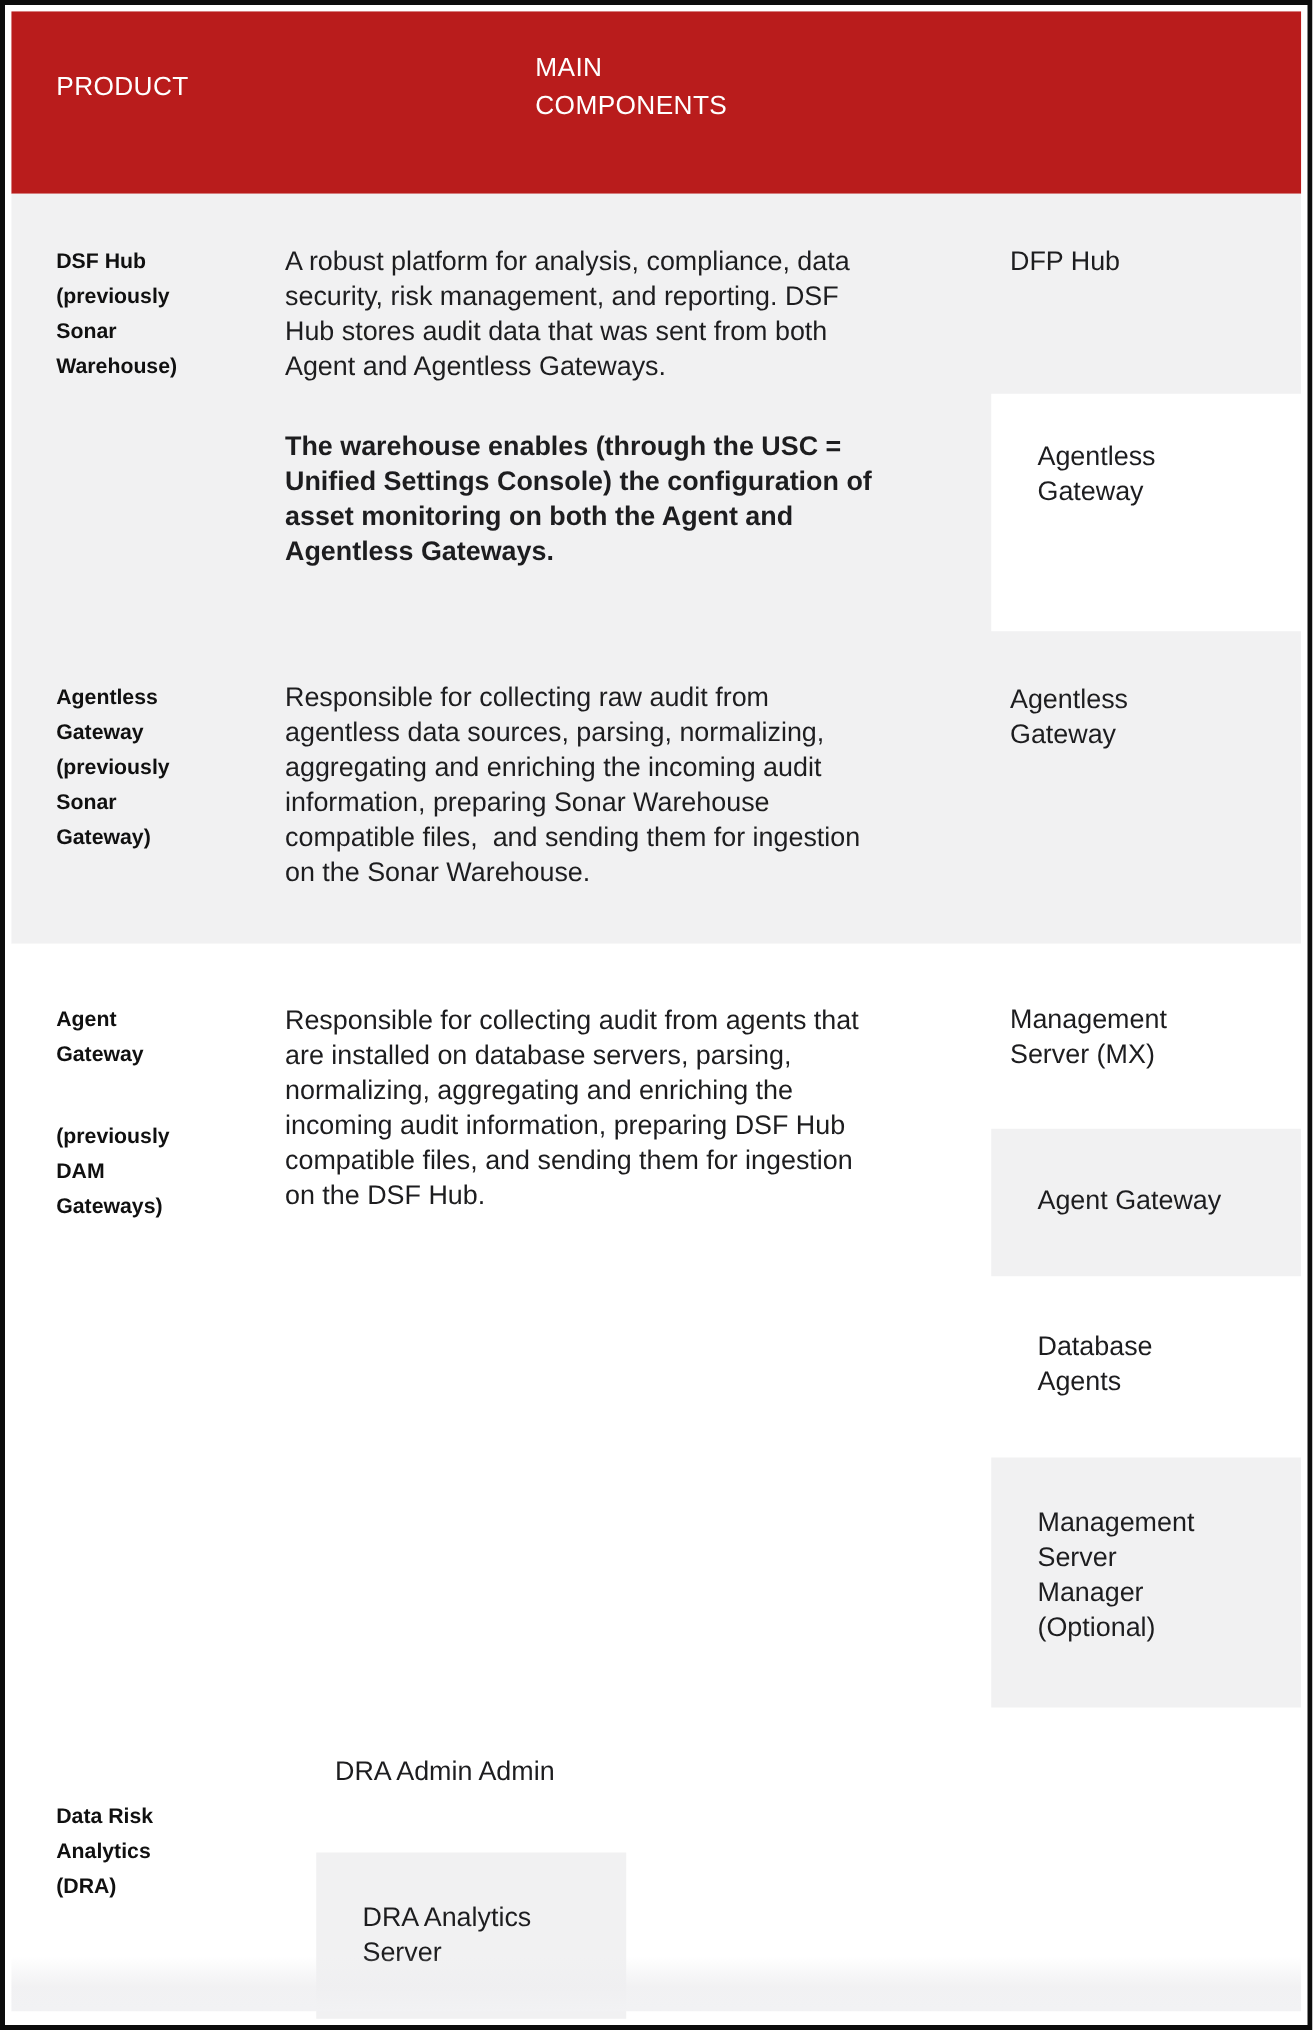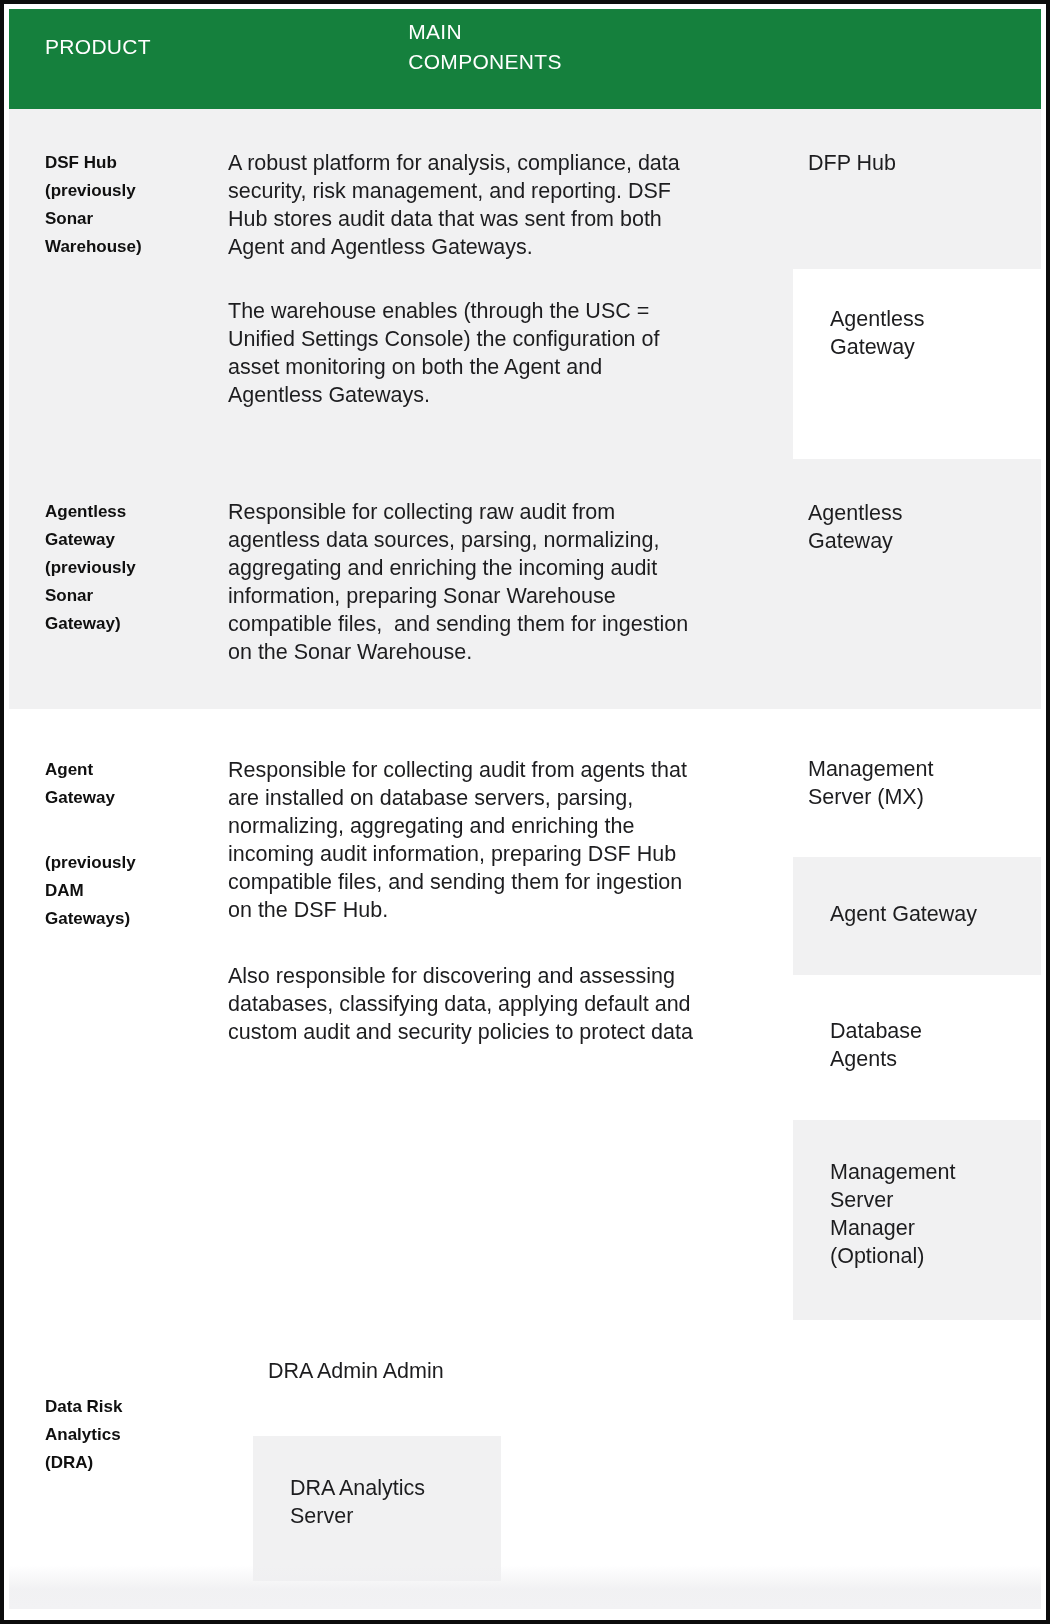"PRODUCT" .hdr { background: #15803d -> #b91c1c; gap: none -> 20px; height: 100px -> 146px }
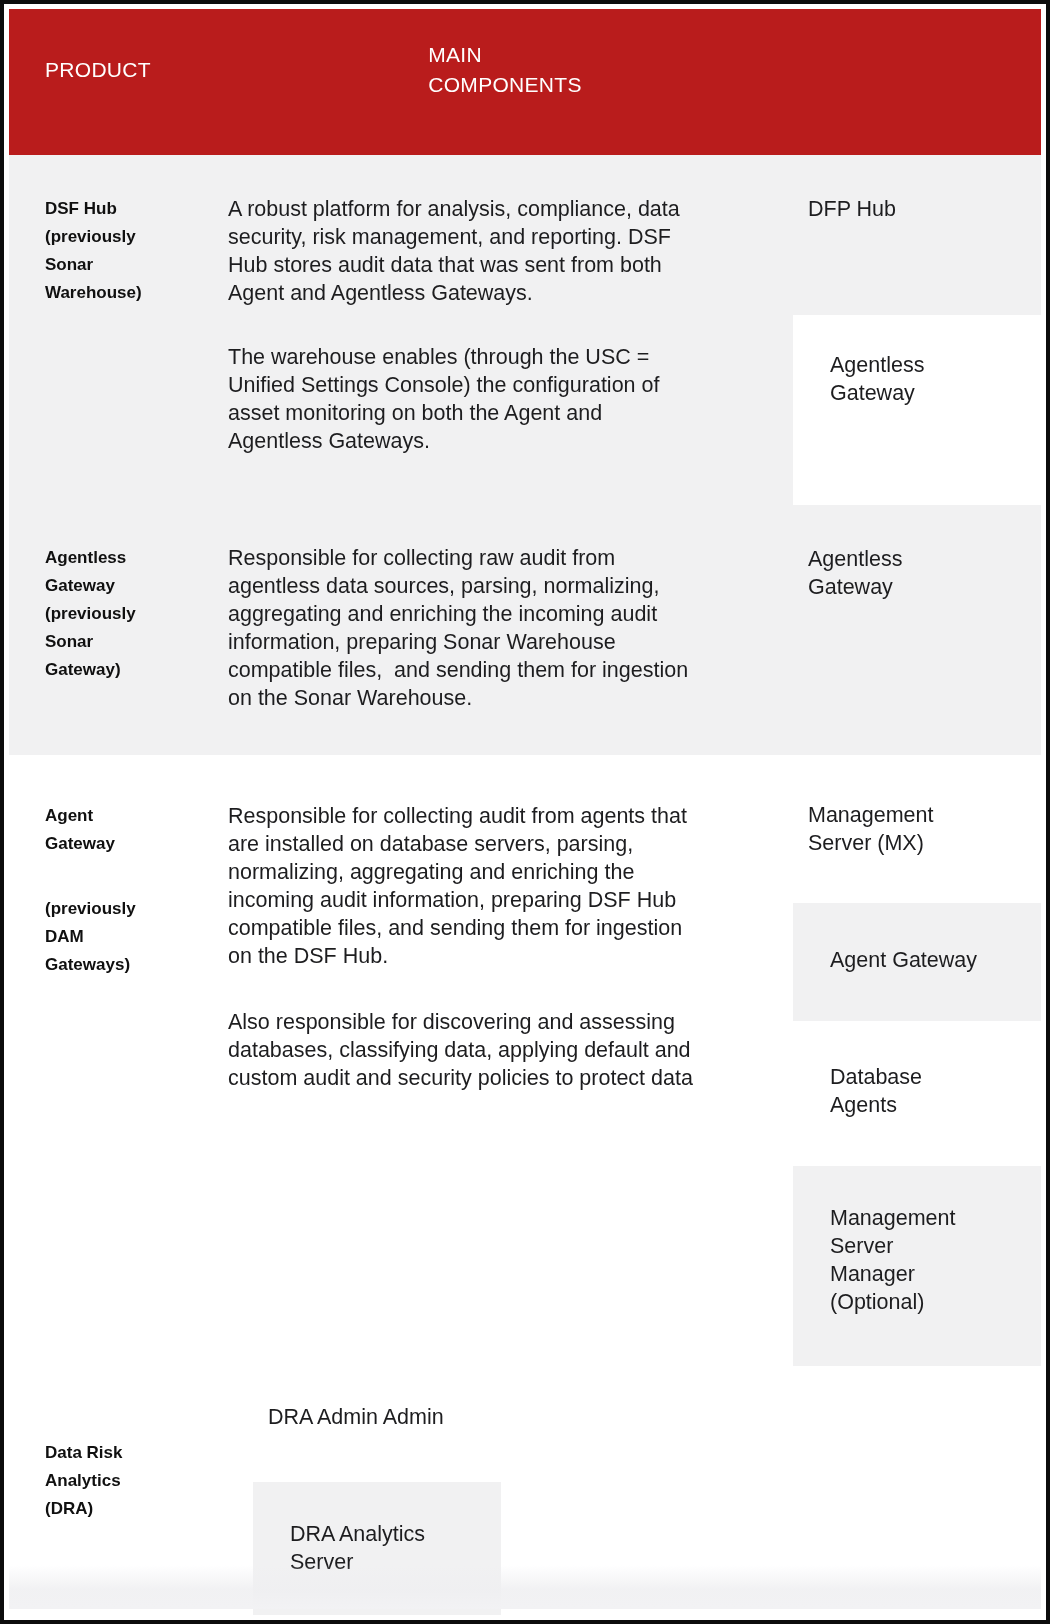"The warehouse enables (through the" .row-a .para2 { font-weight: none -> bold }
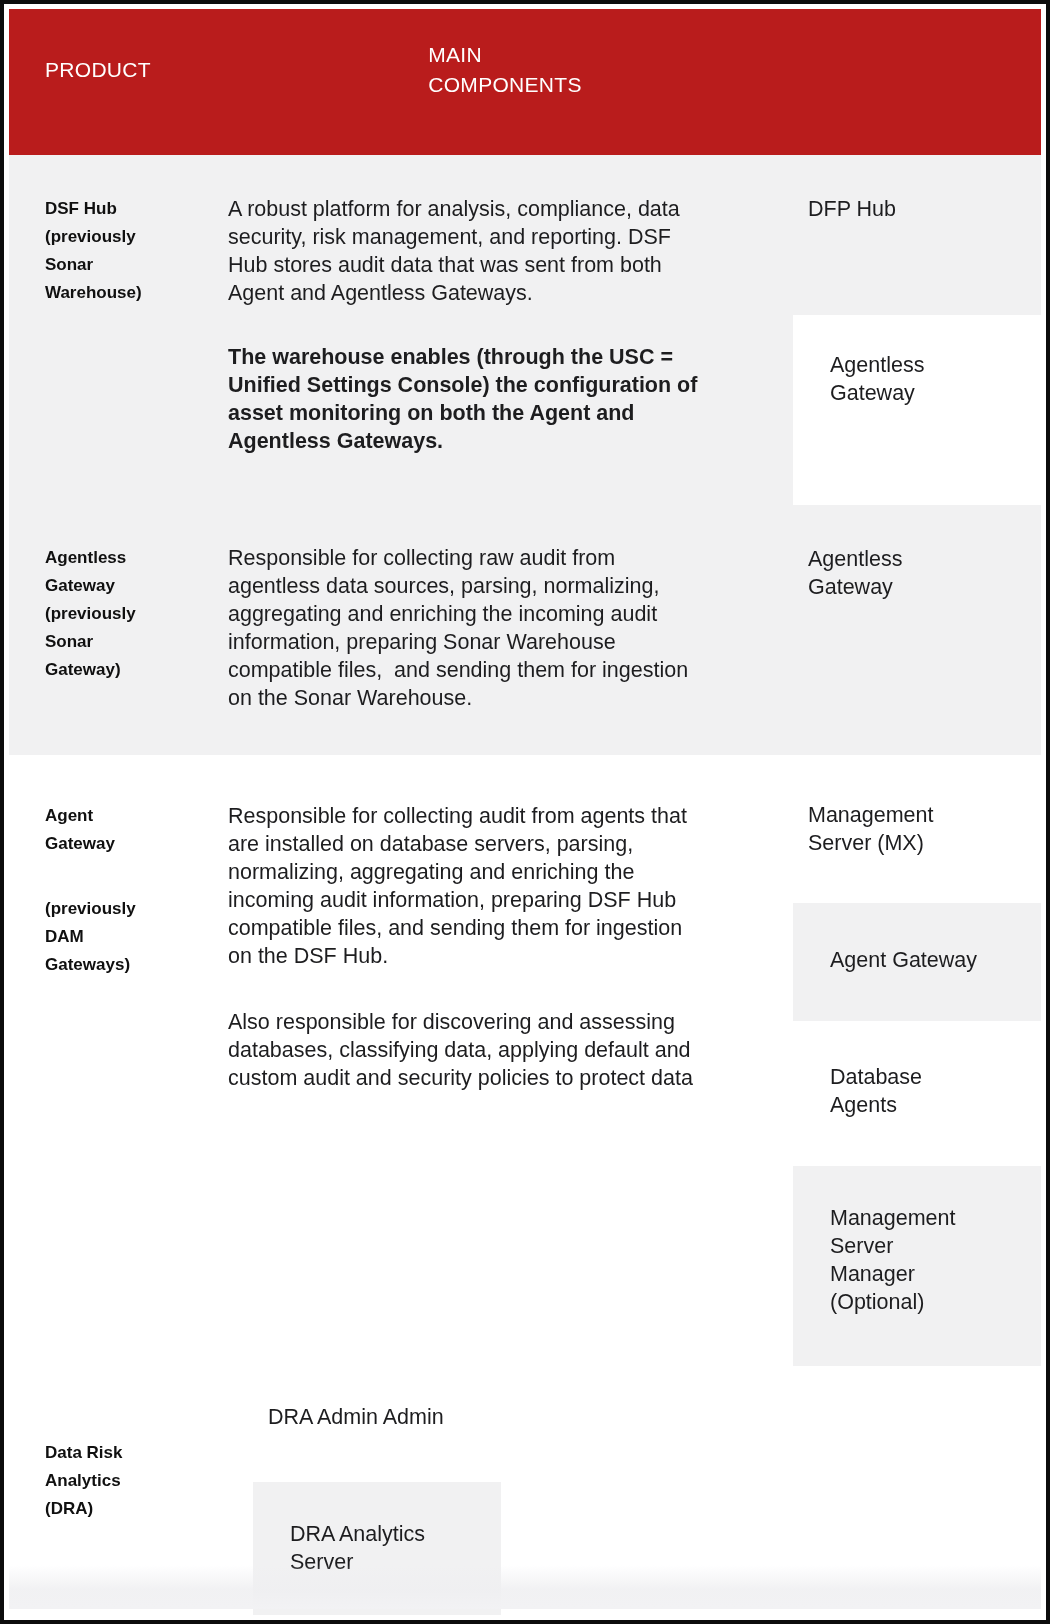"Also responsible for discovering and" div.para { html: <div>Also responsible for discovering and assessing databases, classifying data, applying default and custom audit and security policies to protect data</div> -> none }
